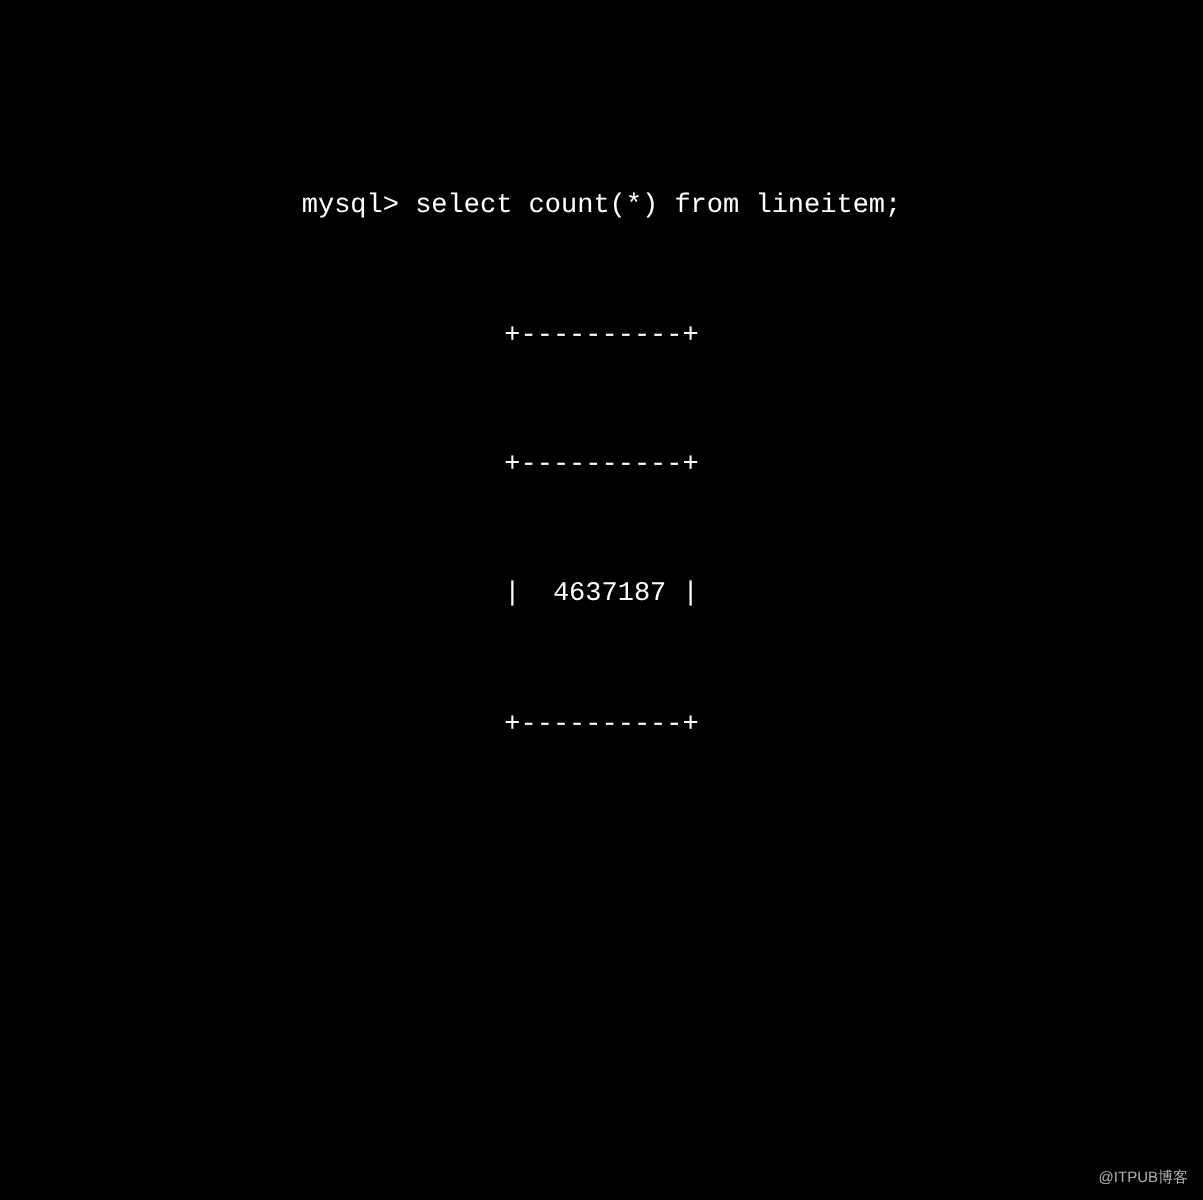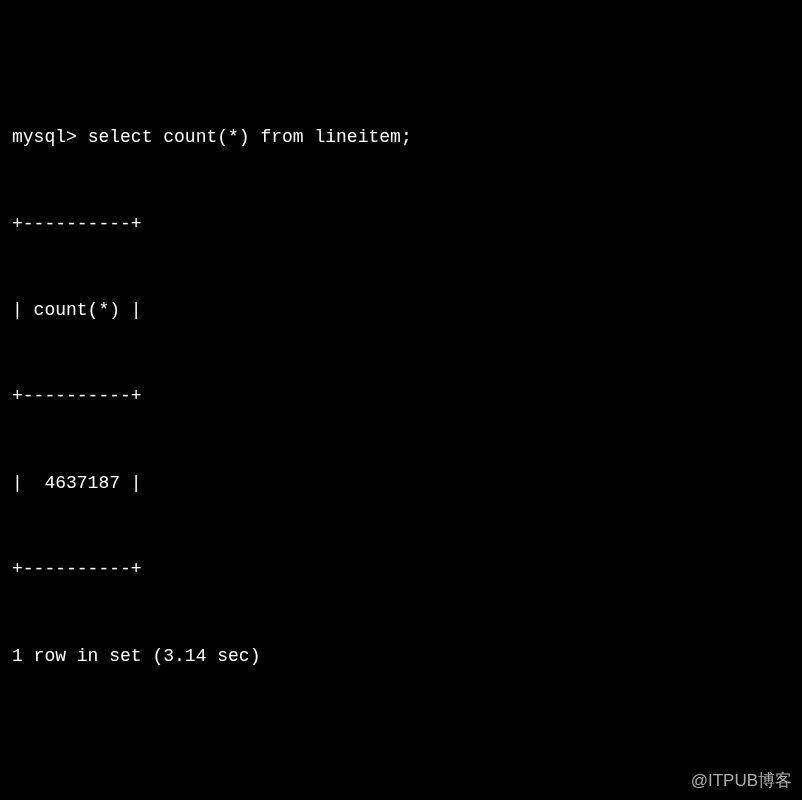"mysql> select count(*) from lineitem;" .line { text-align: none -> center }
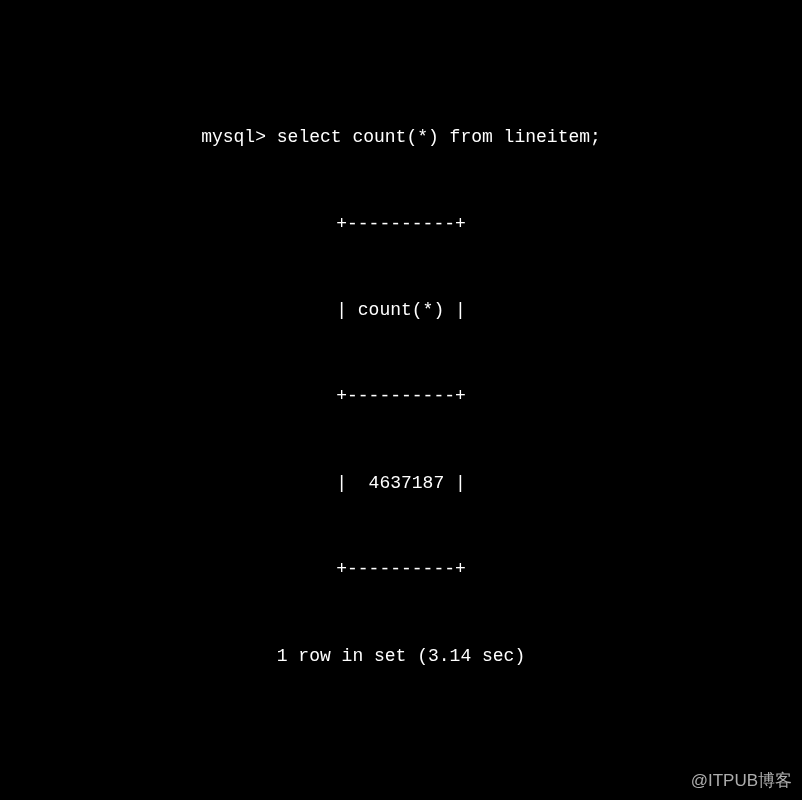"| count(*) |" span.line { html: <span>| count(*) |</span> -> none }
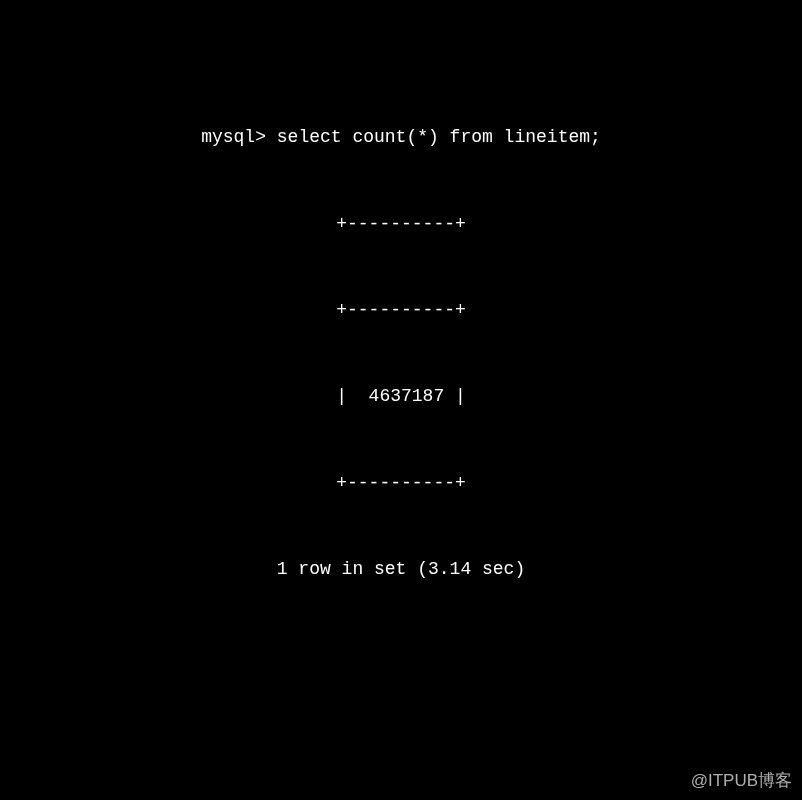"1 row in set (3.14" span.line { html: <span>1 row in set (3.14 sec)</span> -> none }
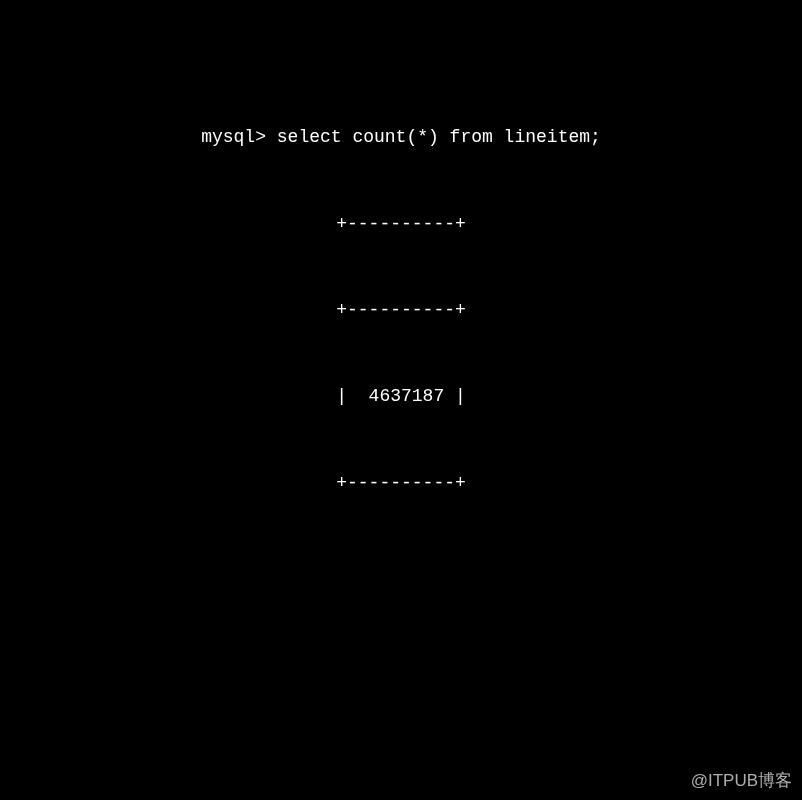"@ITPUB博客" .watermark { font-size: 17px -> 10px }
